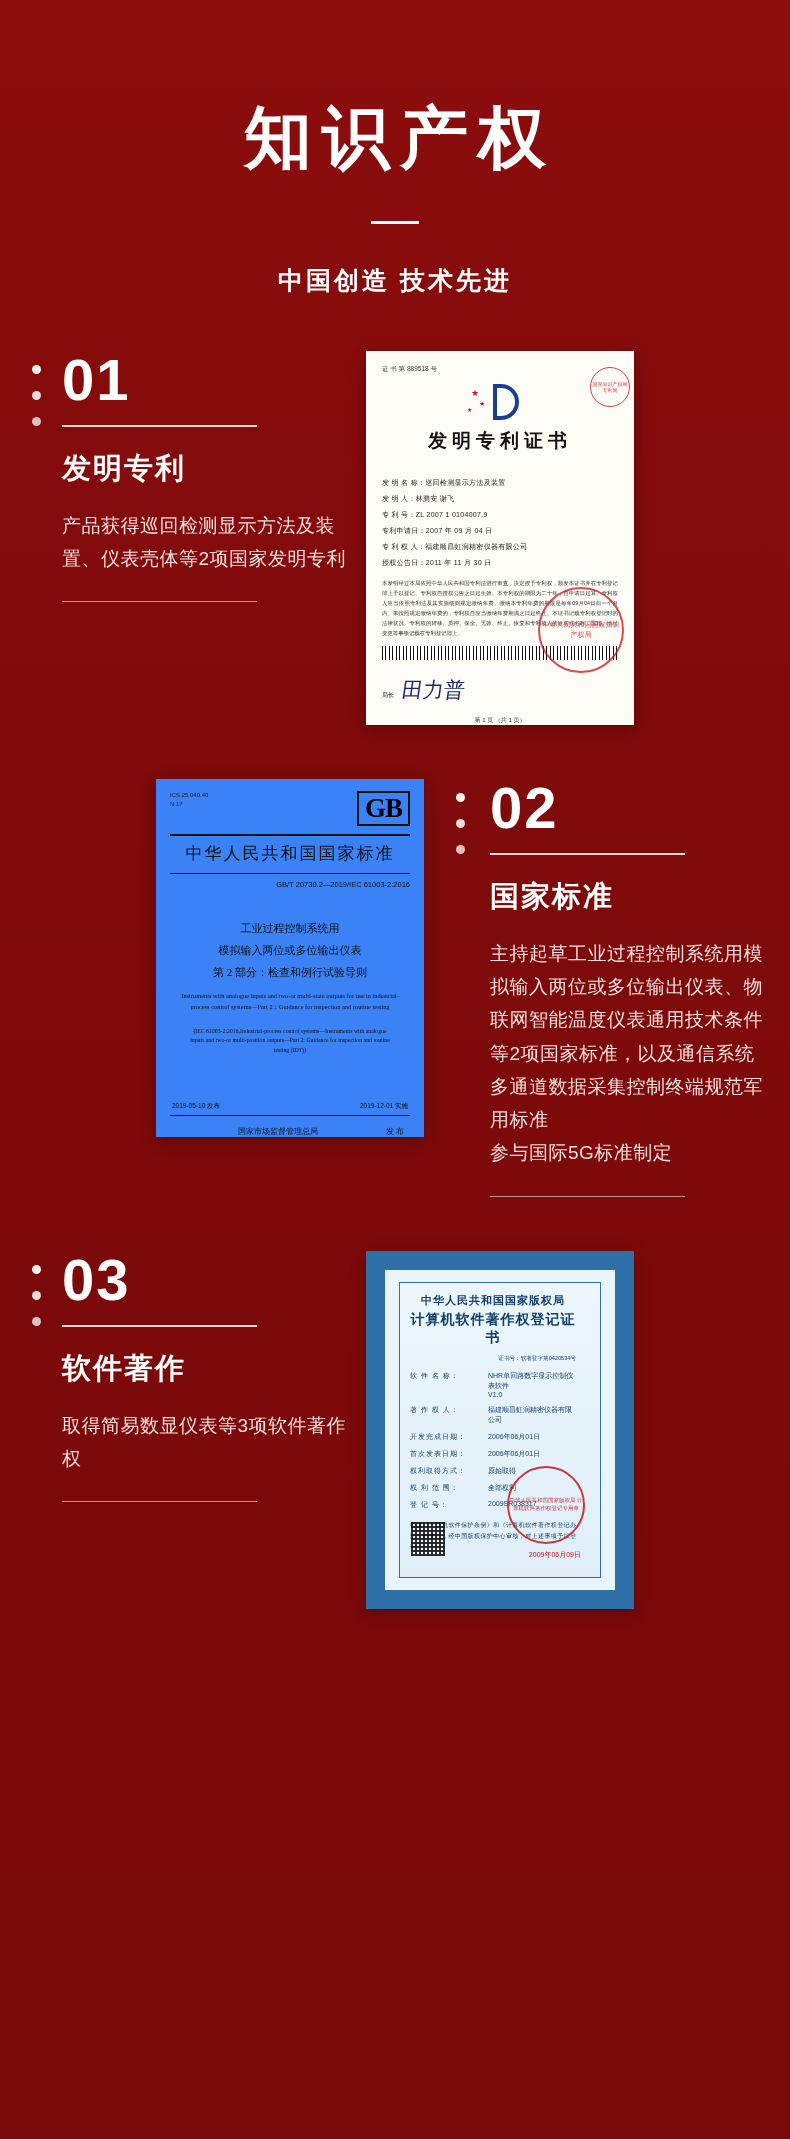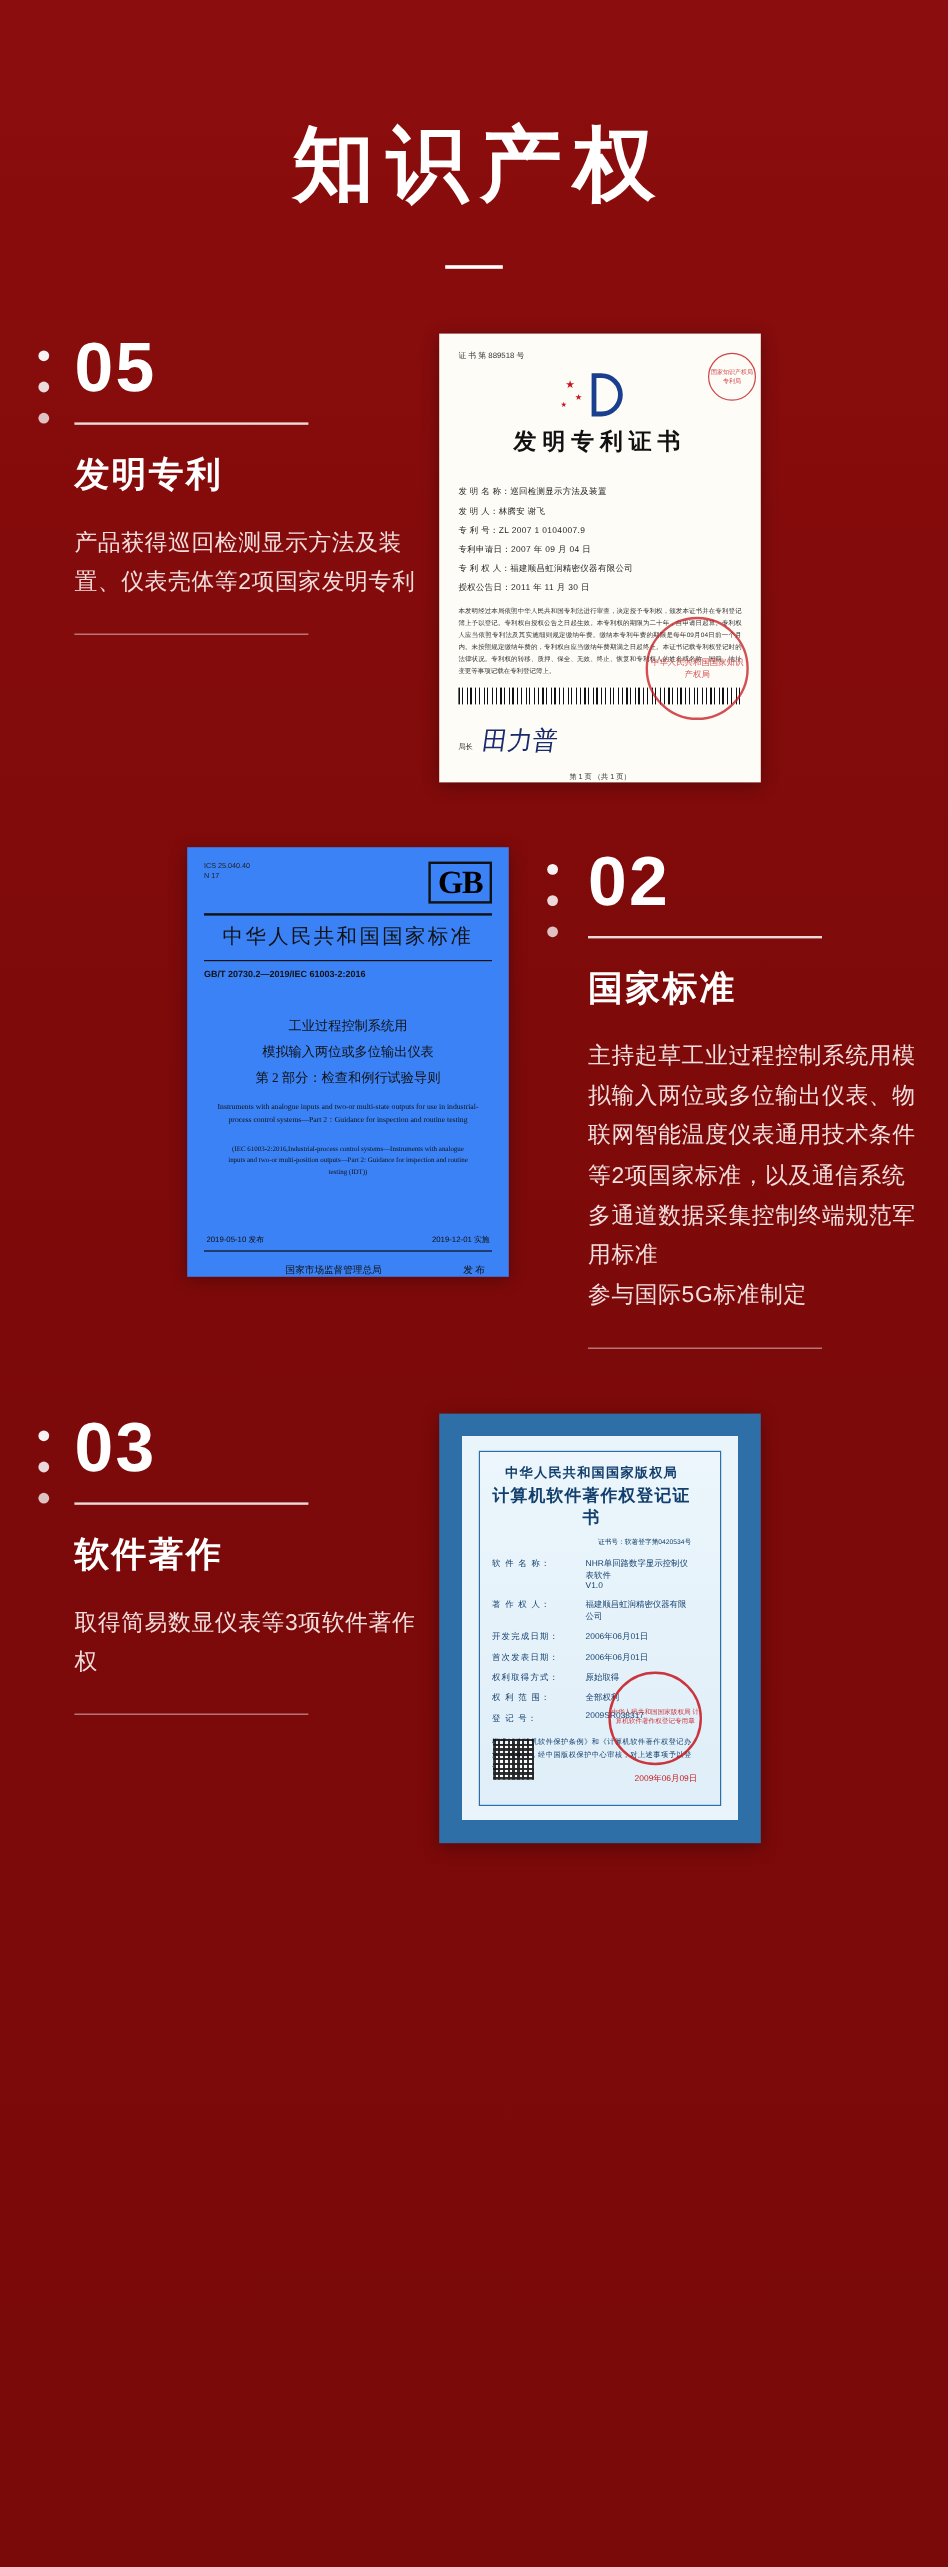"中国创造 技术先进" div.sub { html: none -> <div>中国创造 技术先进</div> }
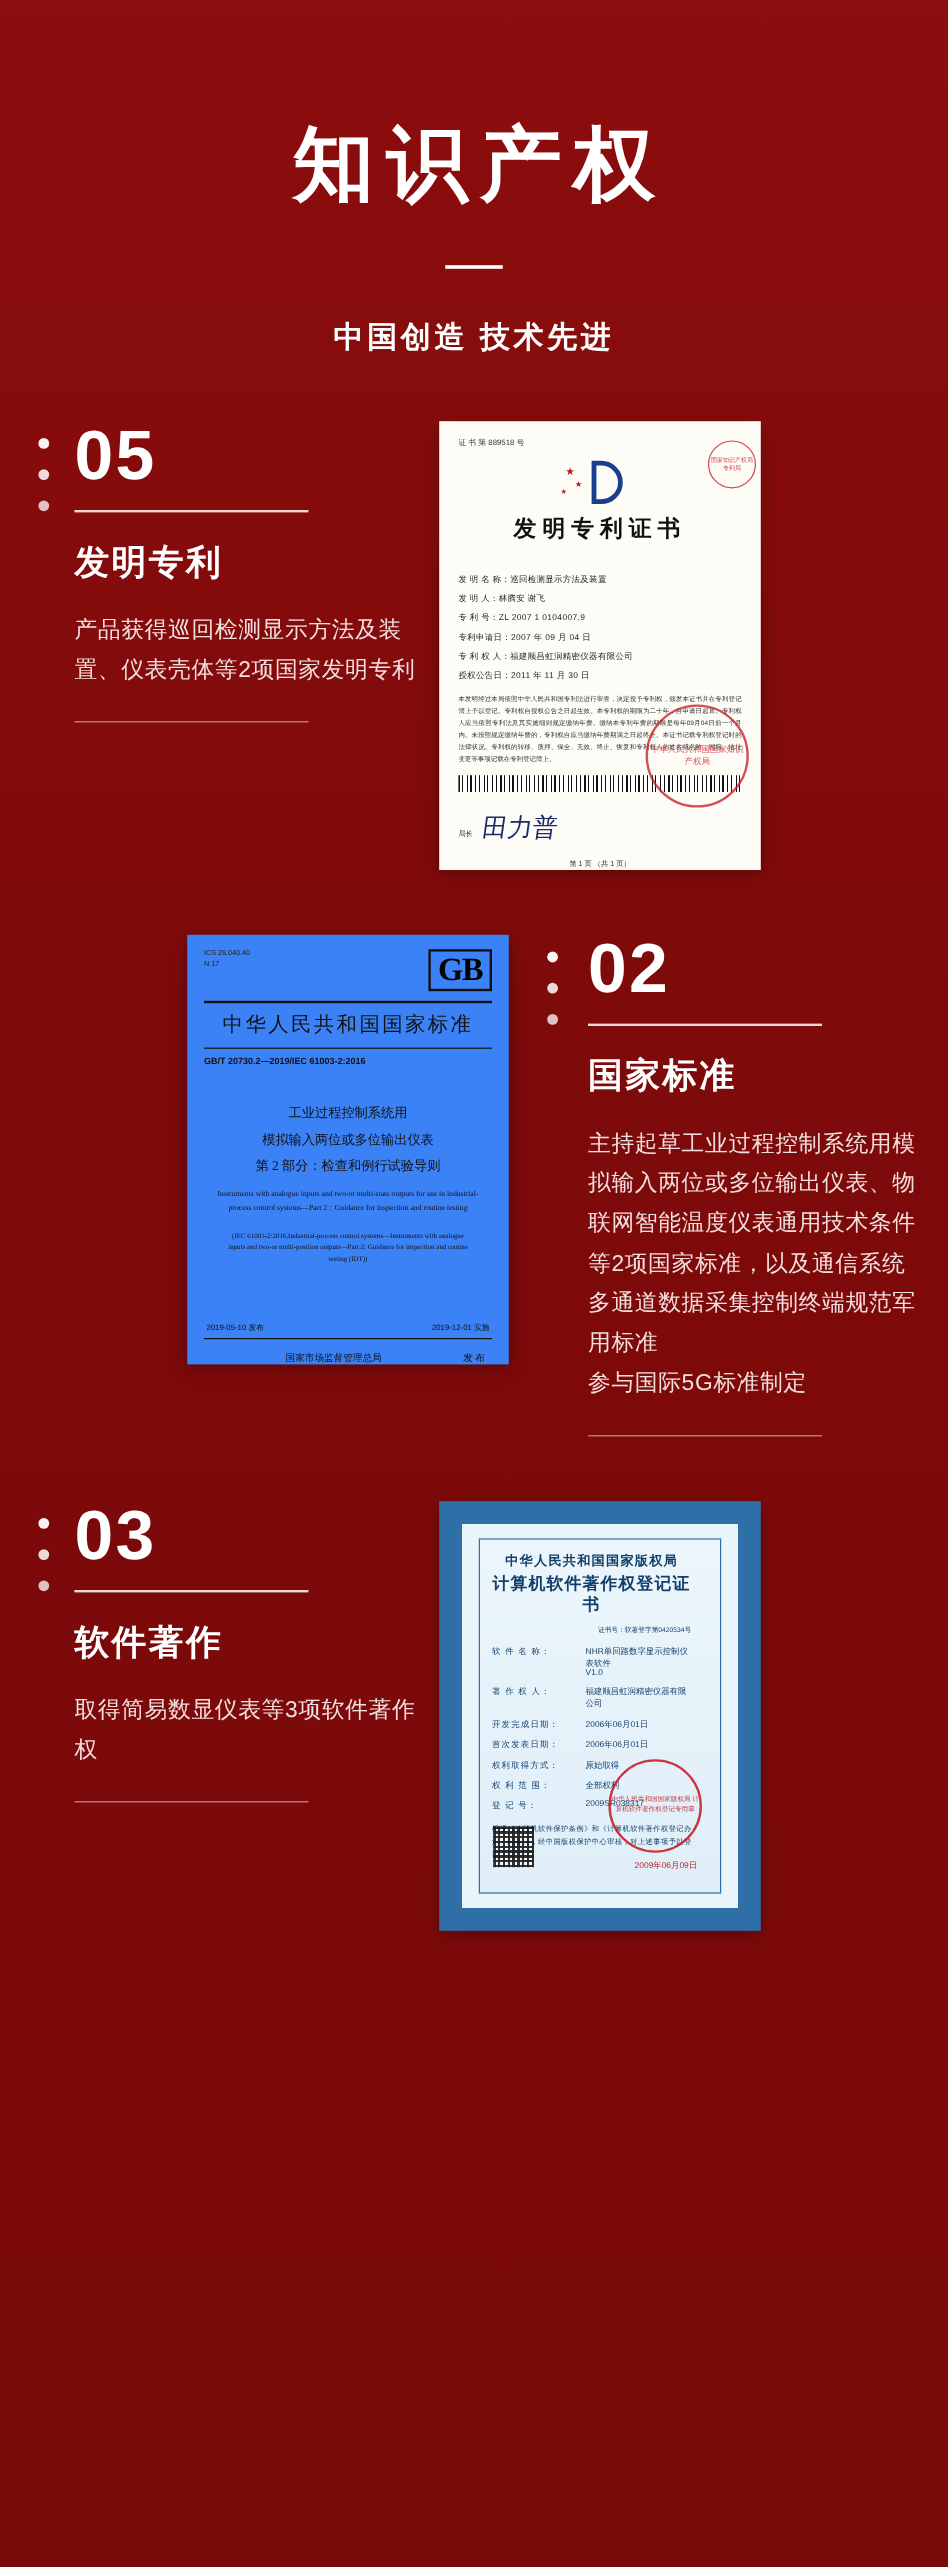"05" div.num { text: 05 -> 01 }
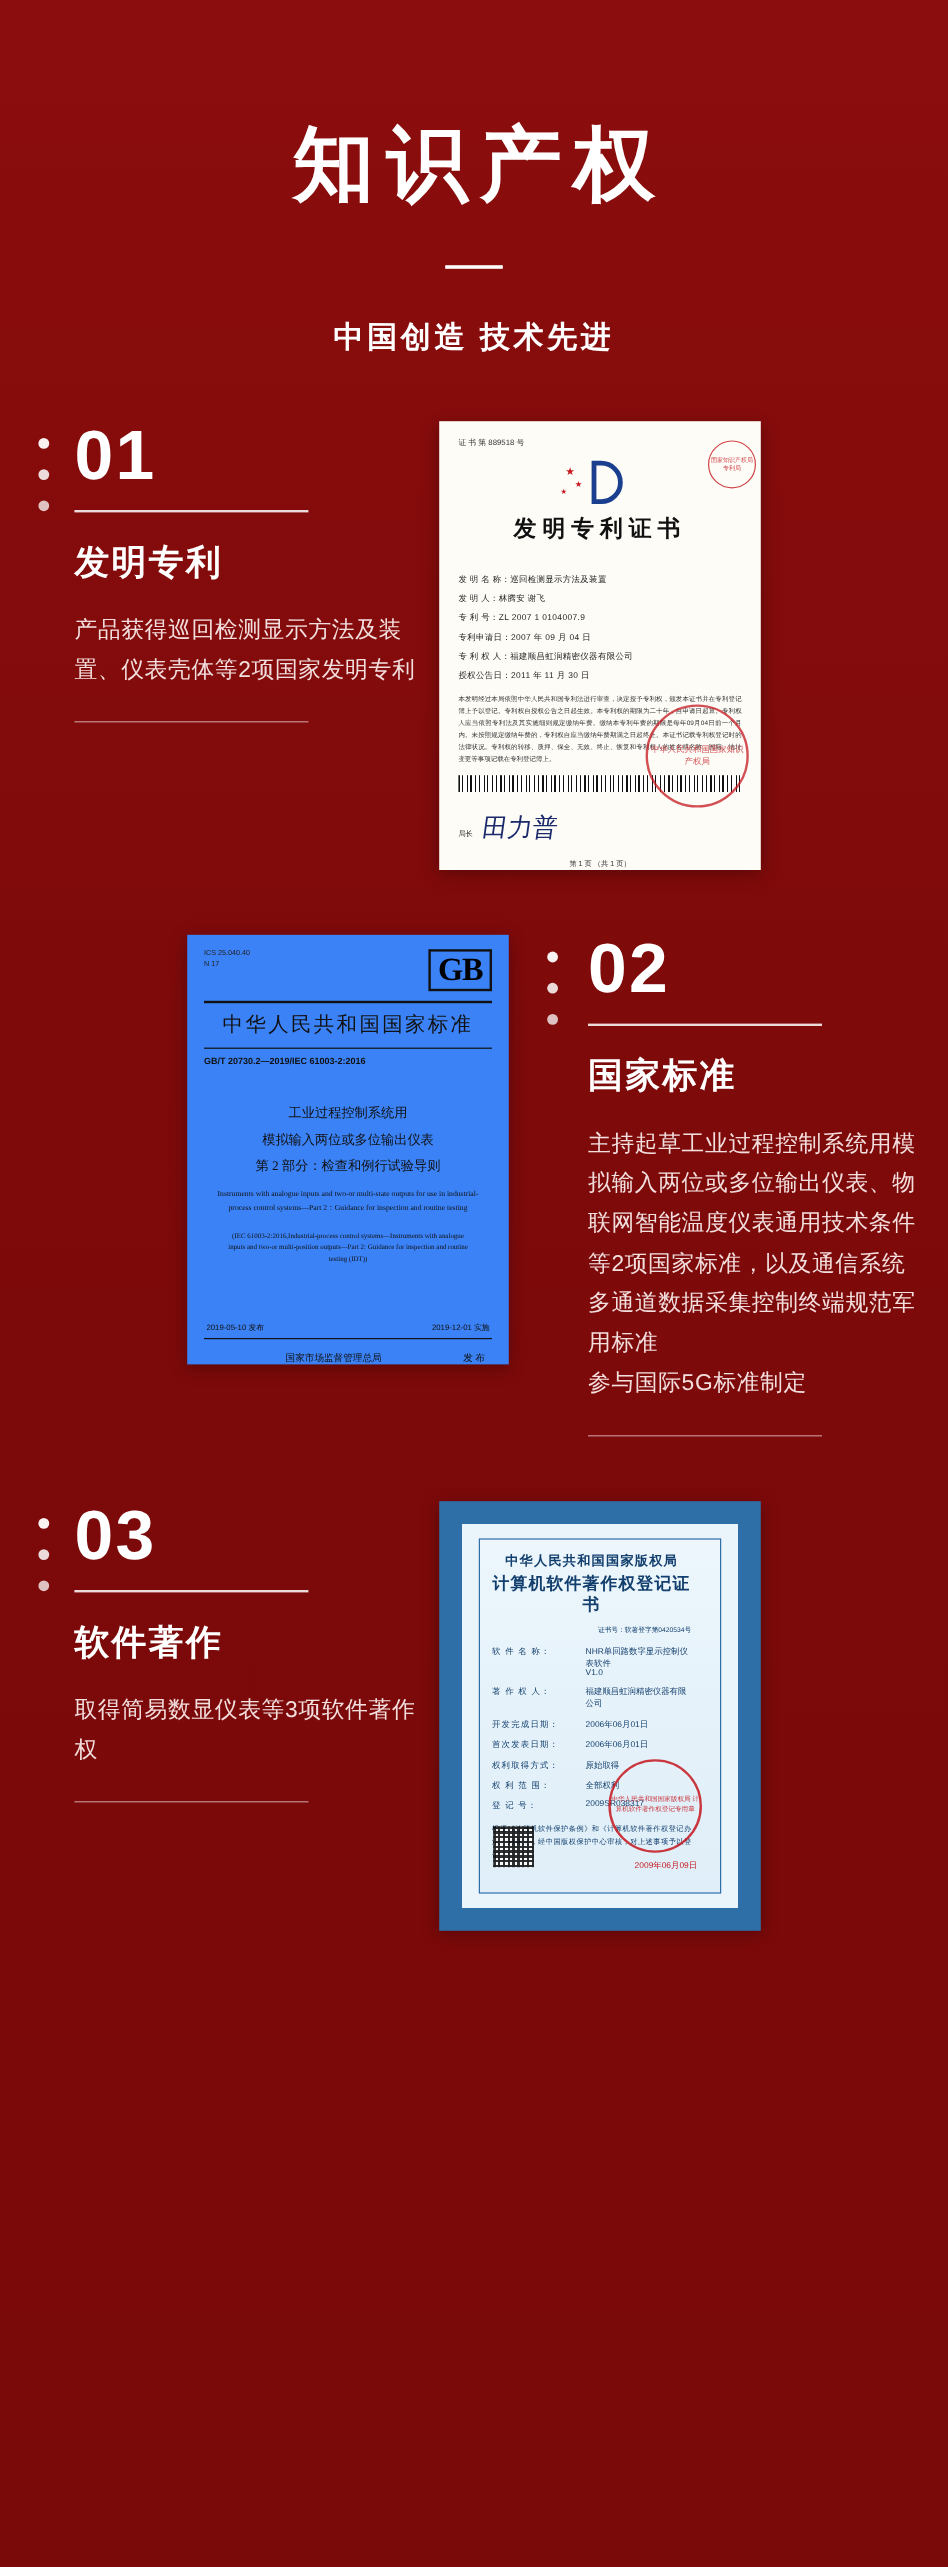"GB/T 20730.2—2019/IEC 61003-2:2016" .cert-gb .gbno { font-weight: bold -> normal; text-align: left -> right }
